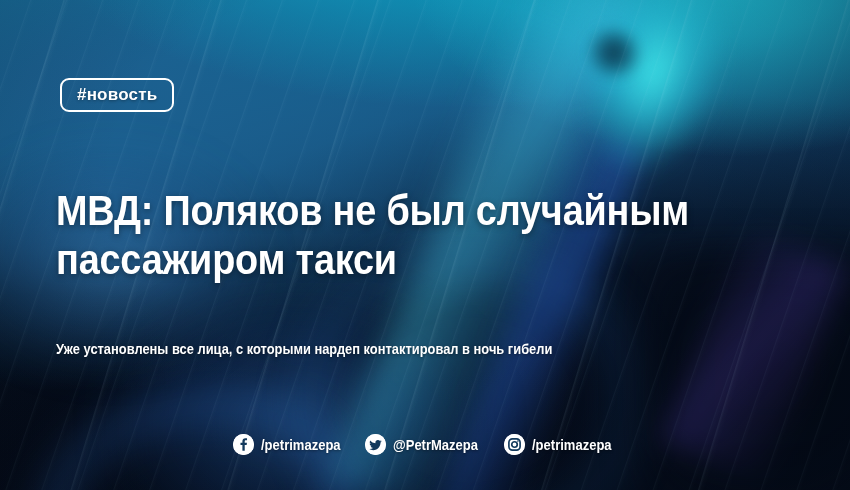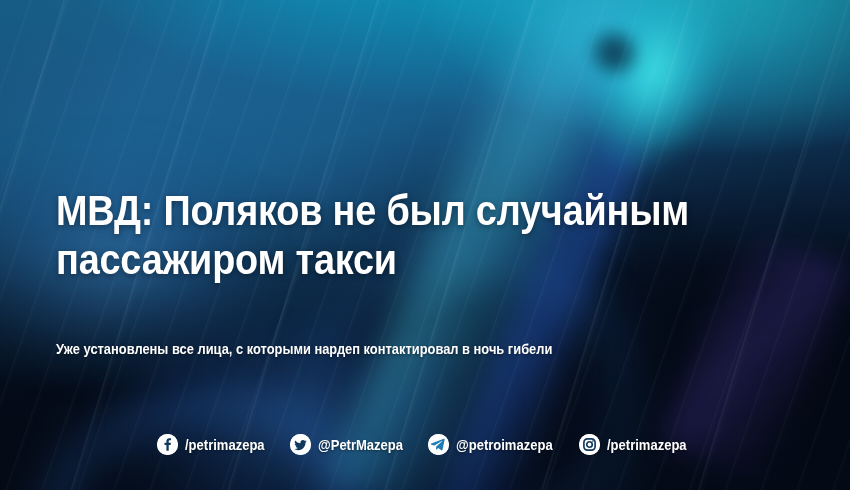"#новость" div.badge { html: none -> <div>#новость</div> }
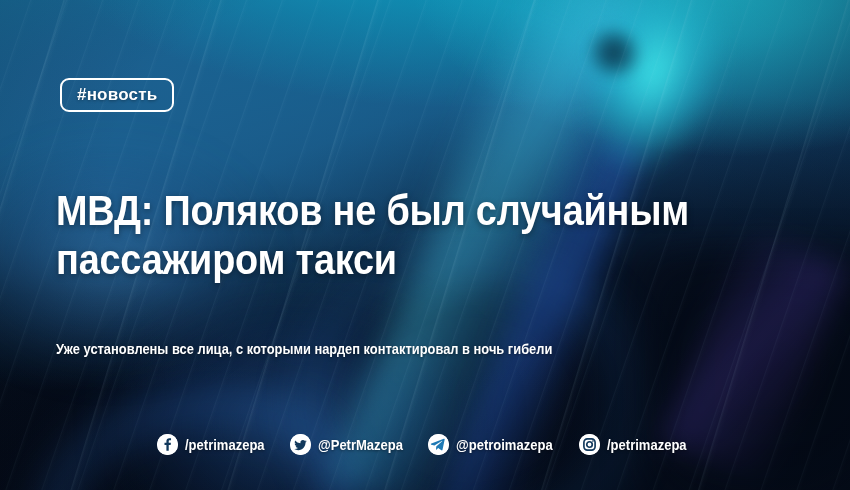"@petroimazepa" div.social-item { html: <div> <span> <svg> <circle></circle> <path></path> </svg> </span> <span>@petroimazepa</span> </div> -> none }
